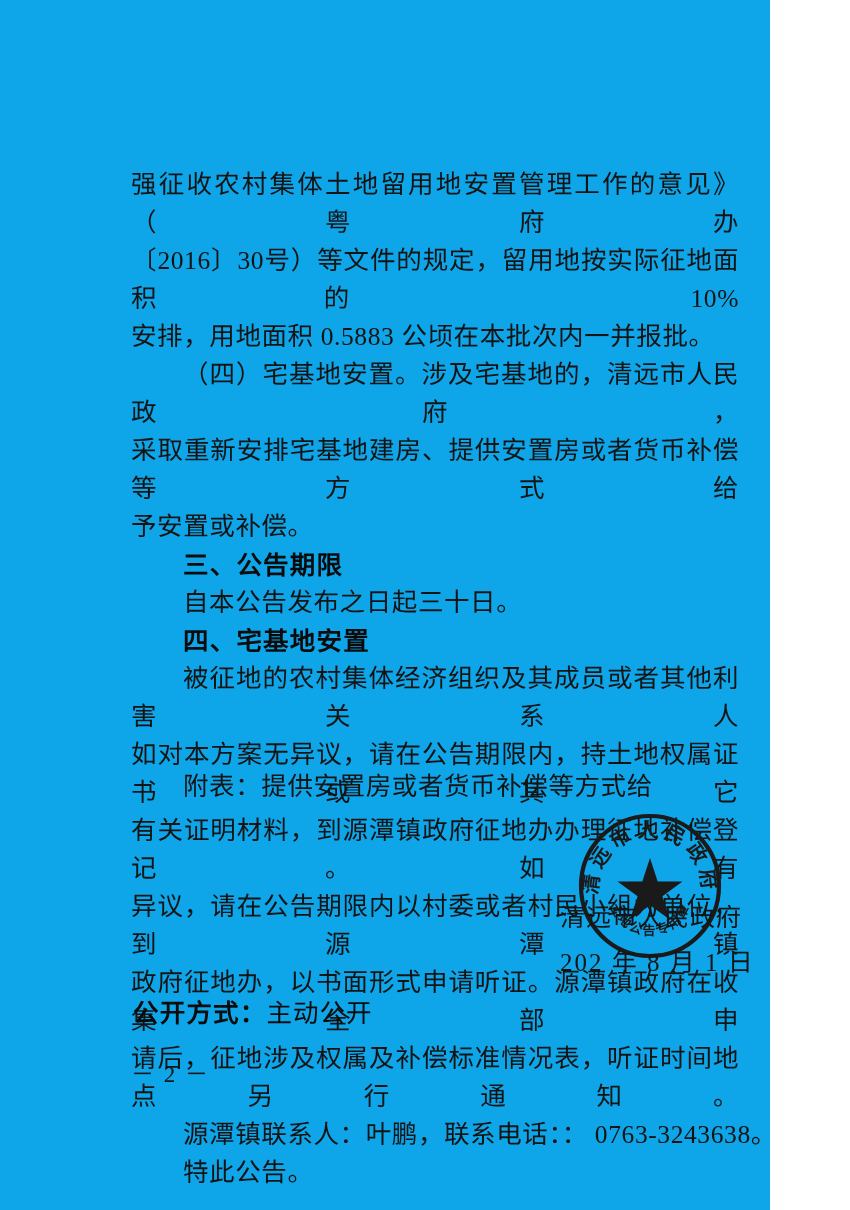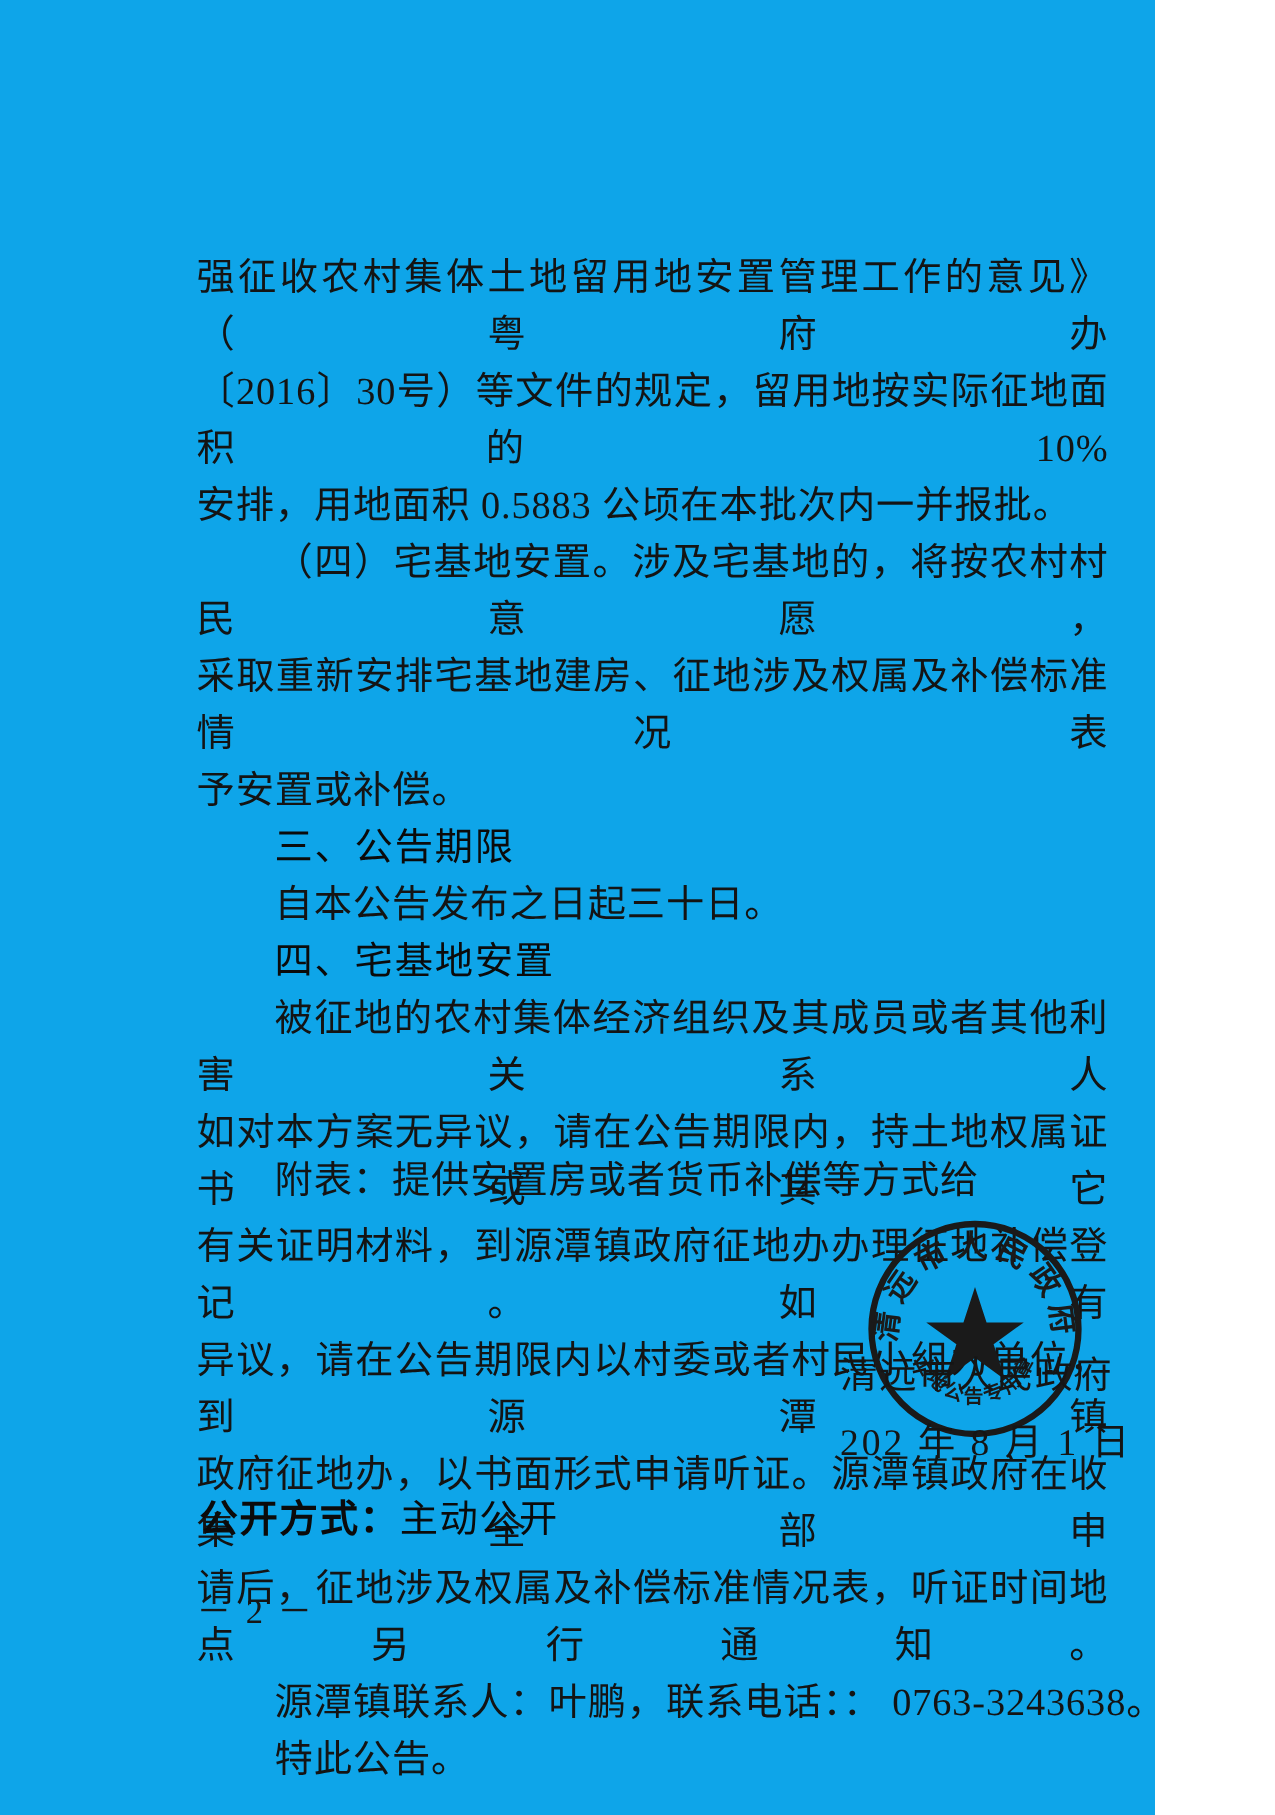"（四）宅基地安置。涉及宅基地的，将按农村村民意愿，" div.line { text: 将按农村村民意愿 -> 清远市人民政府 }
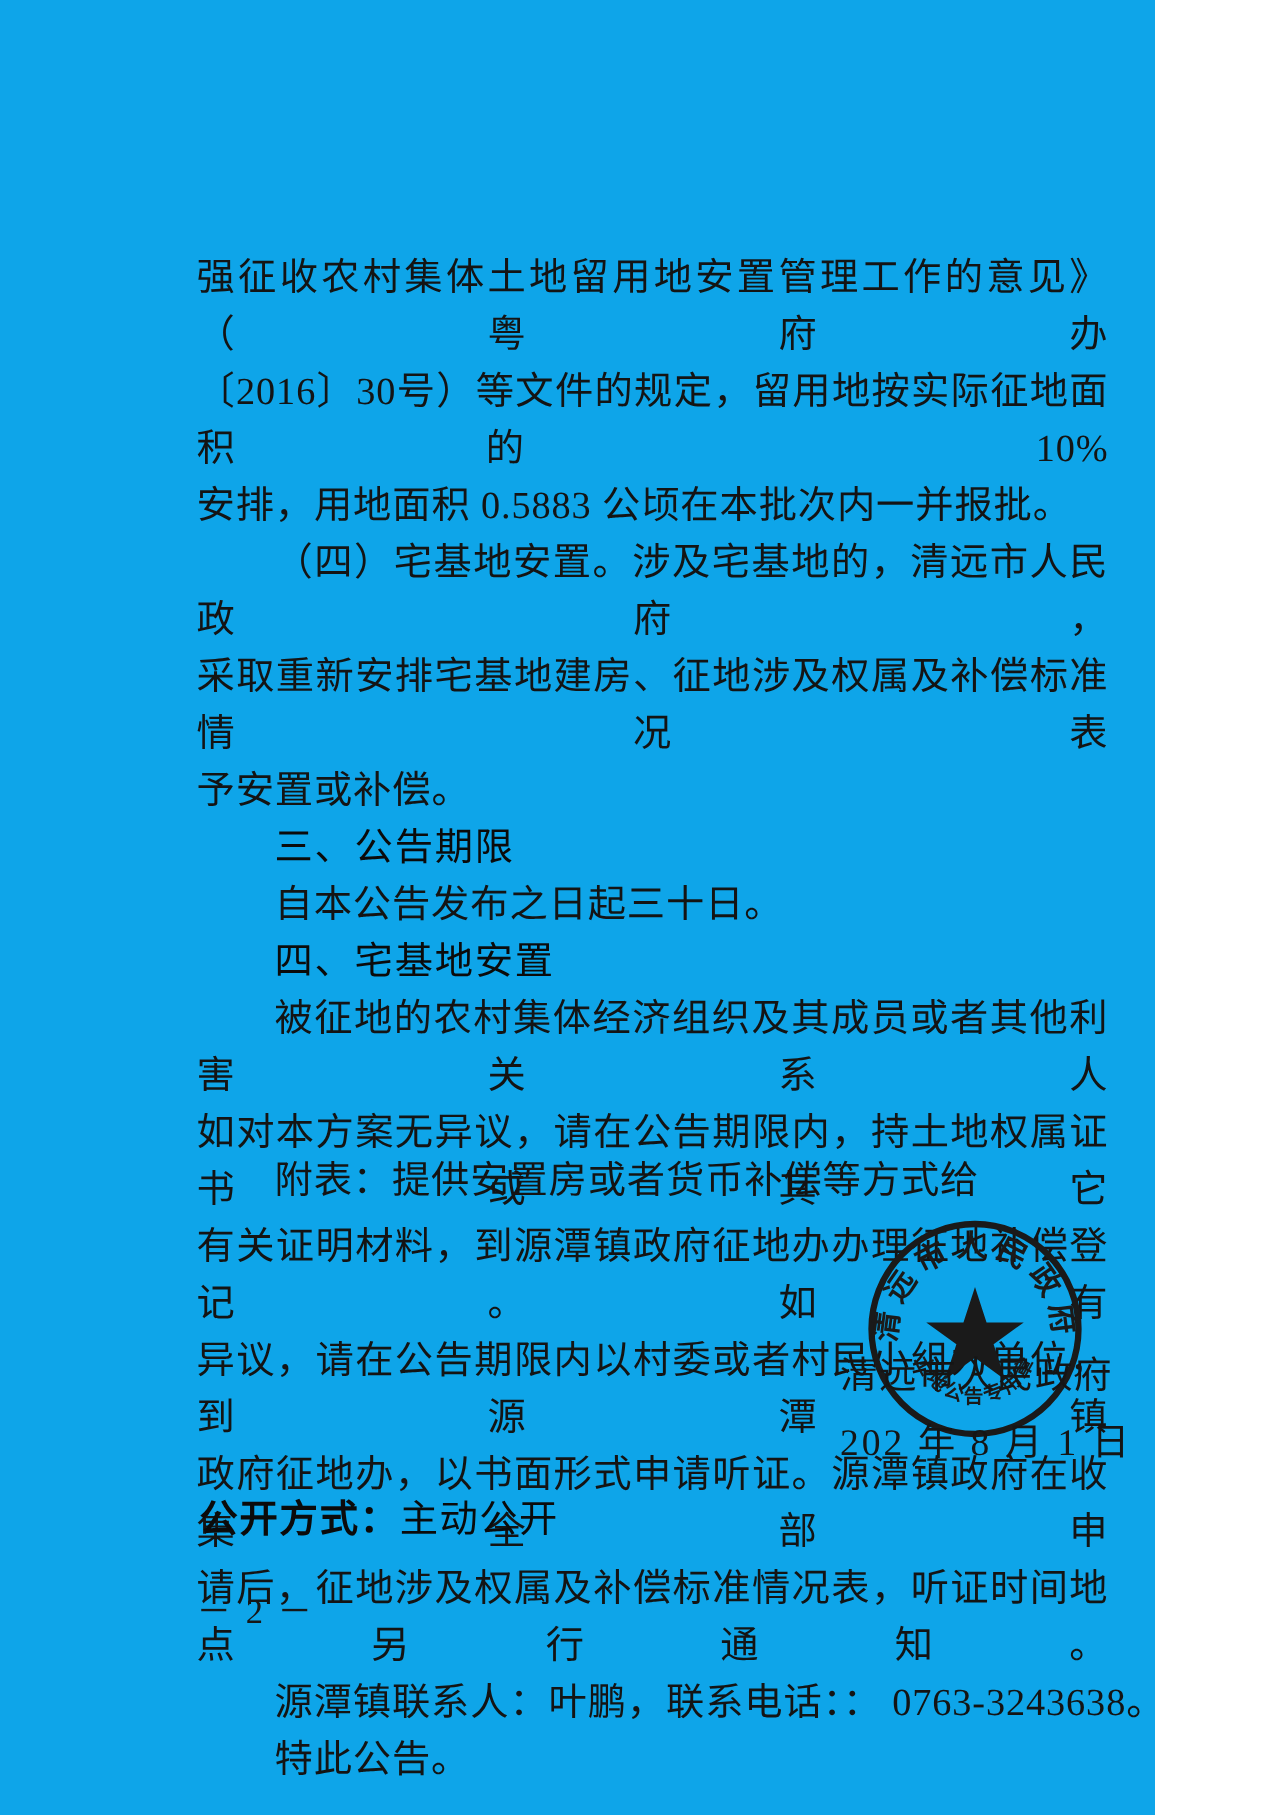"采取重新安排宅基地建房、征地涉及权属及补偿标准情况表" div.line { text: 征地涉及权属及补偿标准情况表 -> 提供安置房或者货币补偿等方式给 }
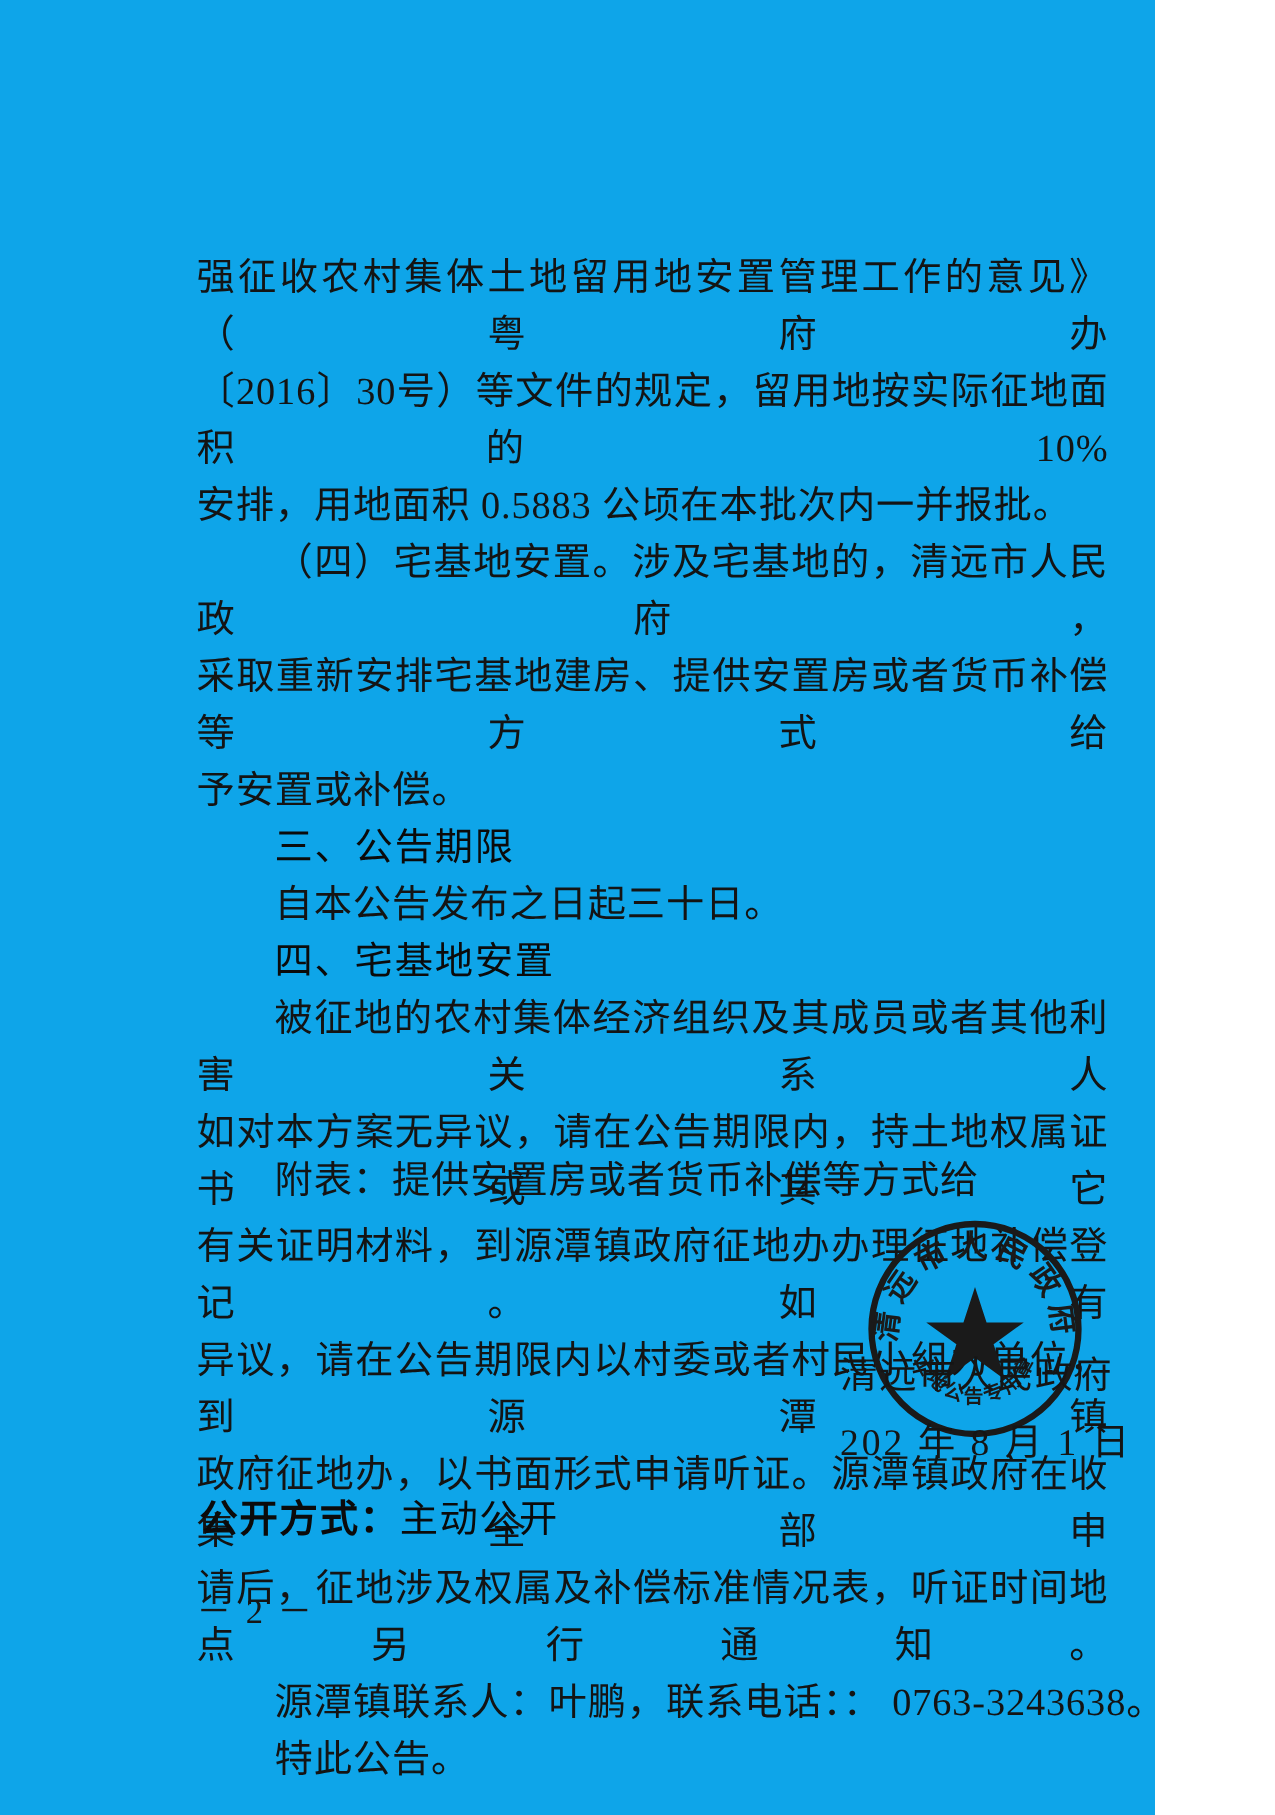"三、公告期限" .heading { font-weight: normal -> bold }
